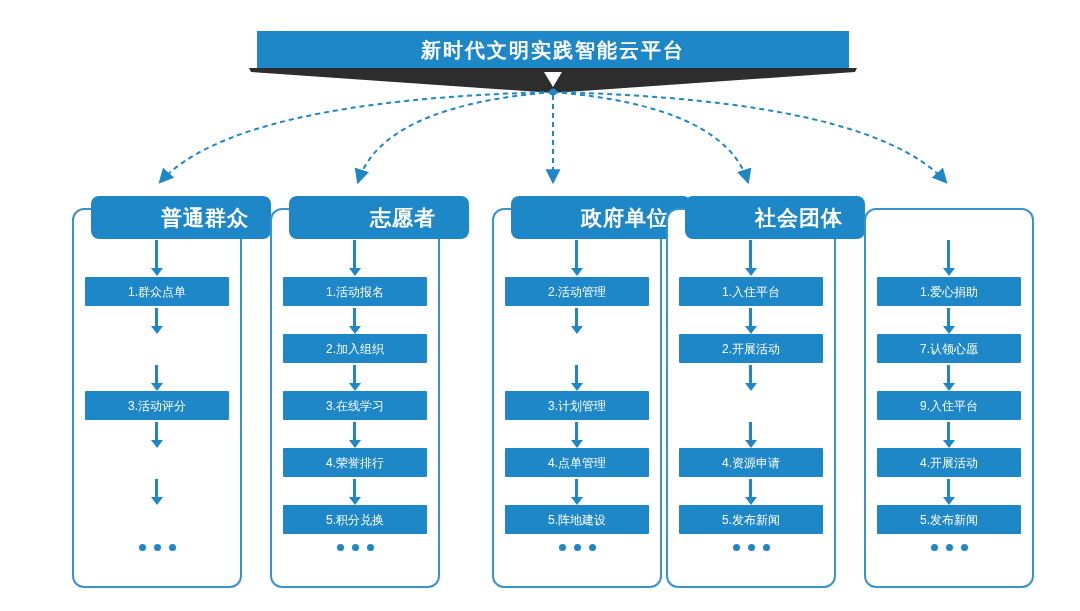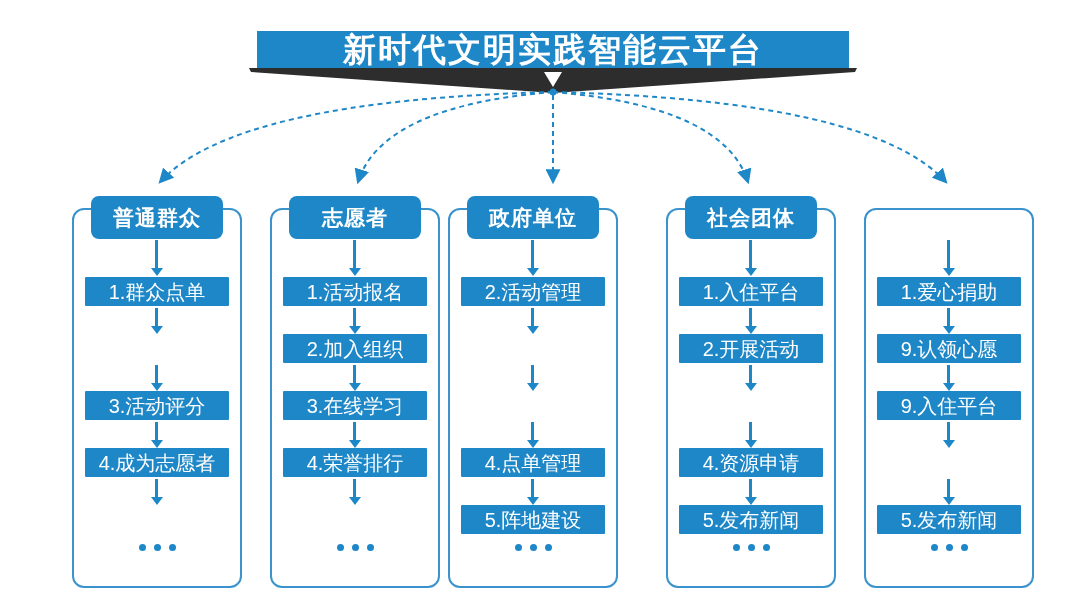"新时代文明实践智能云平台" .banner-bar { font-size: 33px -> 20px }
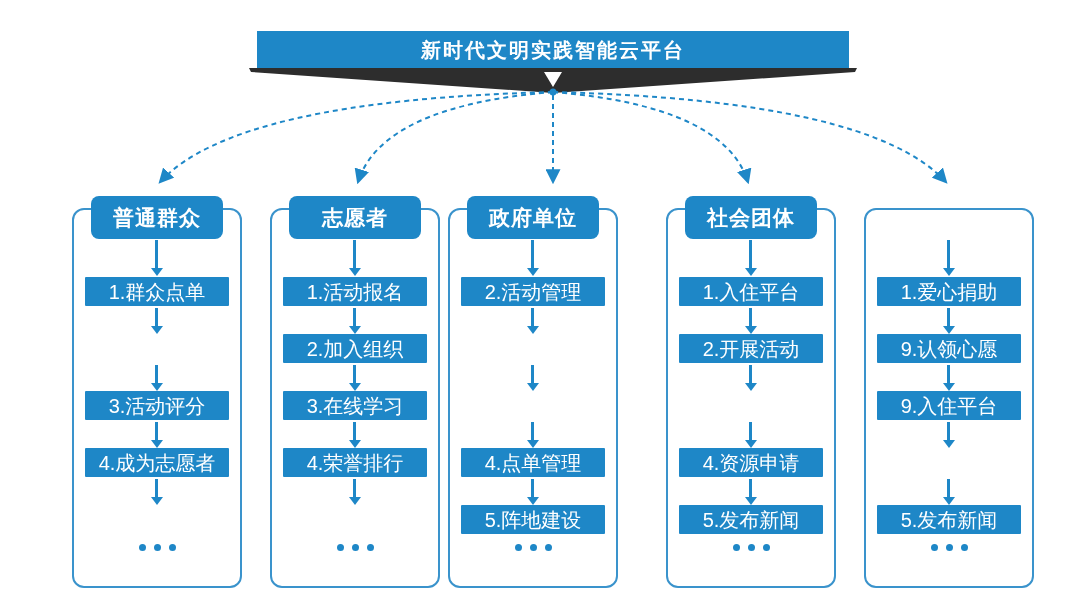"普通群众" .col-title { padding-left: none -> 48px }
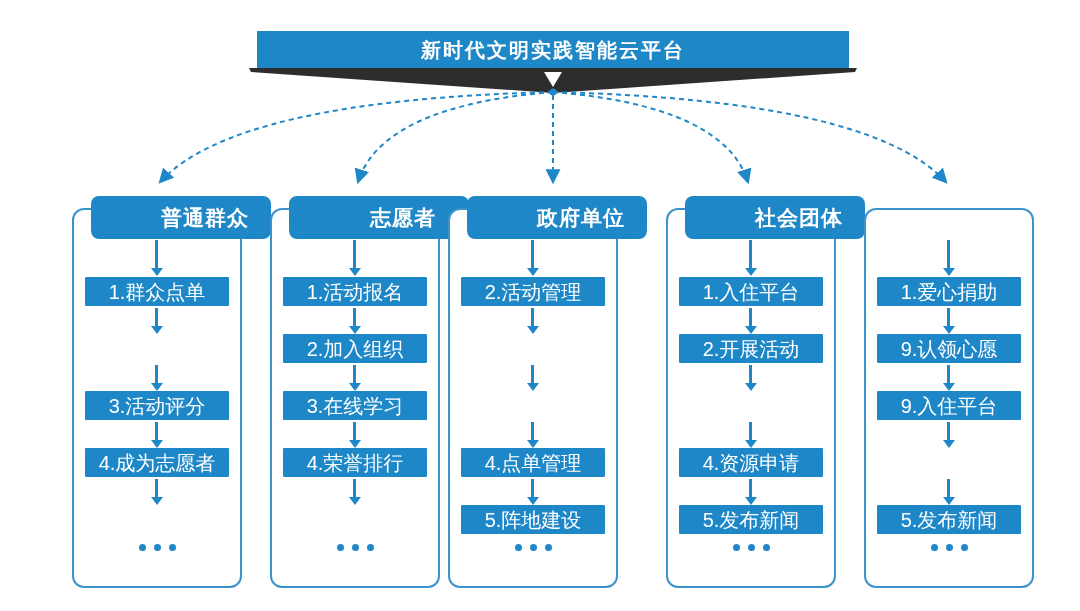"政府单位" div.col { left: 448px -> 492px }
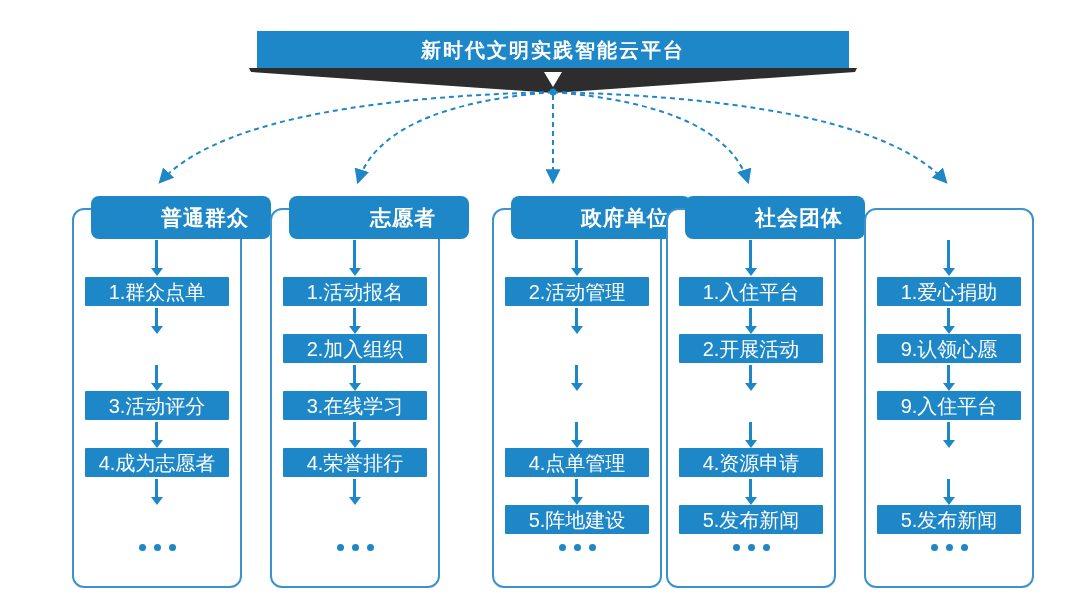"1.群众点单" .step { font-size: 20px -> 12px }
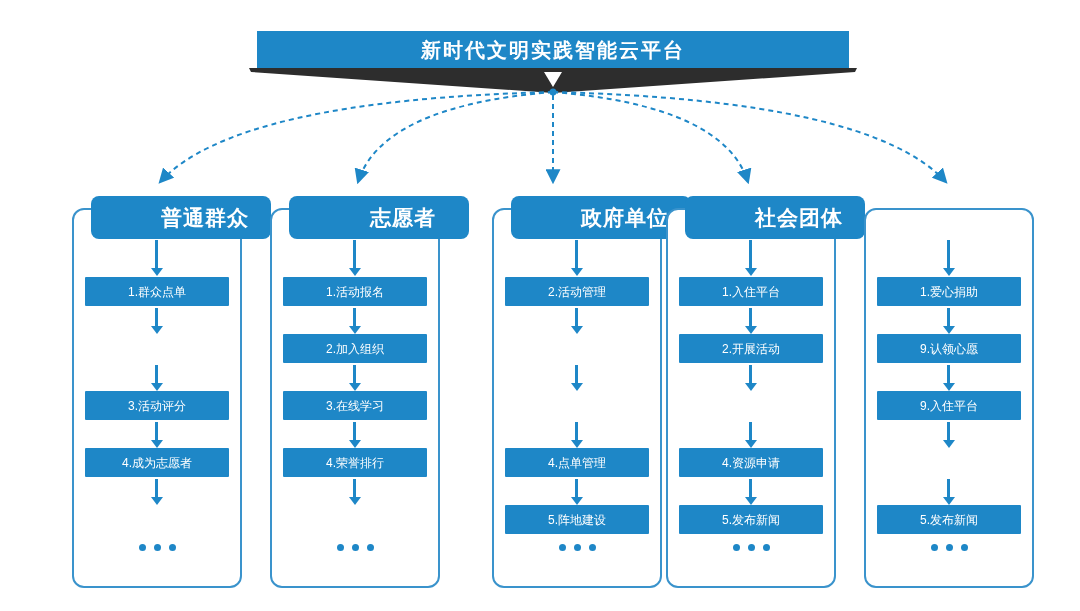"9.认领心愿" div.step { text: 9 -> 7 }
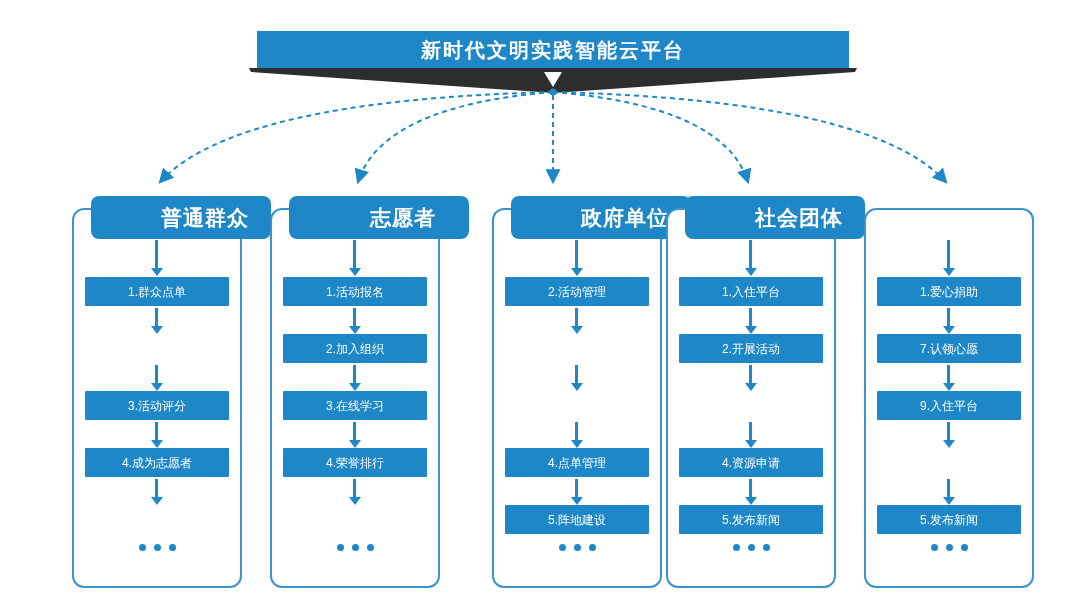"3.计划管理" div.step { html: none -> <div>3.计划管理</div> }
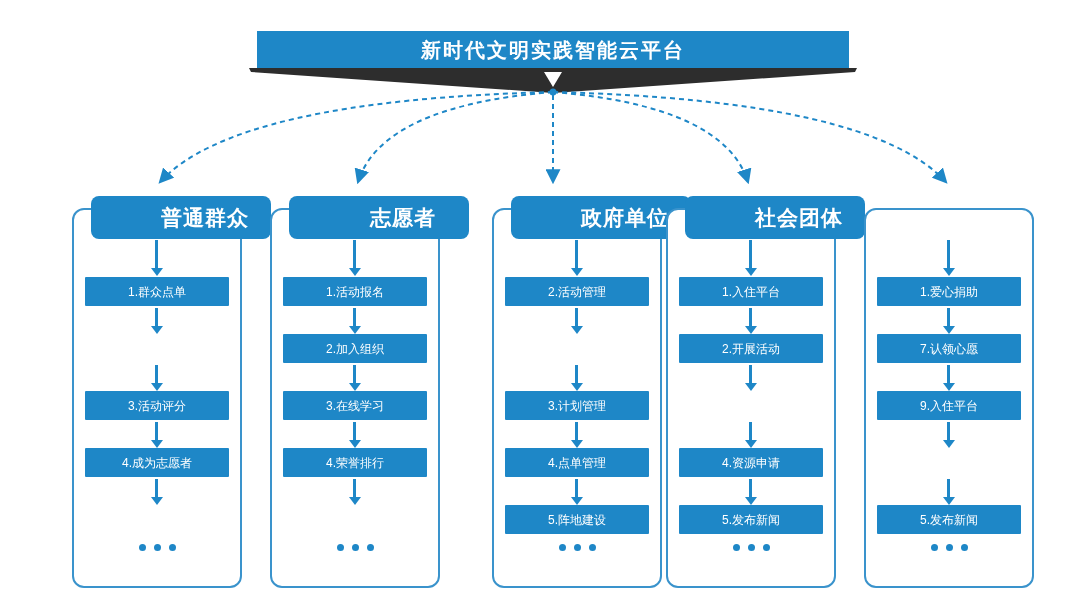"4.成为志愿者" div.step { html: <div>4.成为志愿者</div> -> none }
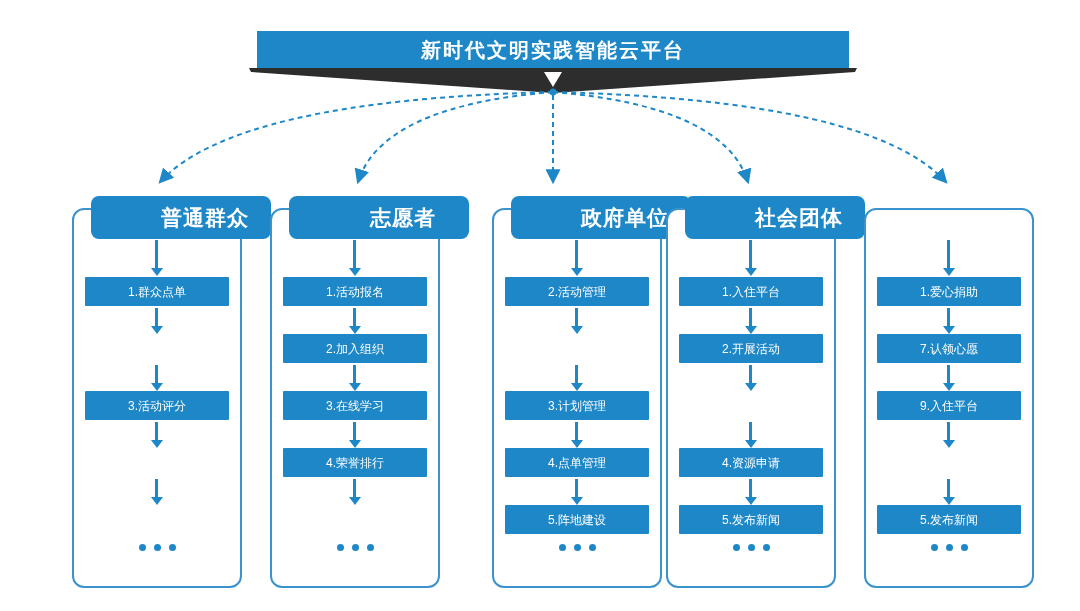"4.开展活动" div.step { html: none -> <div>4.开展活动</div> }
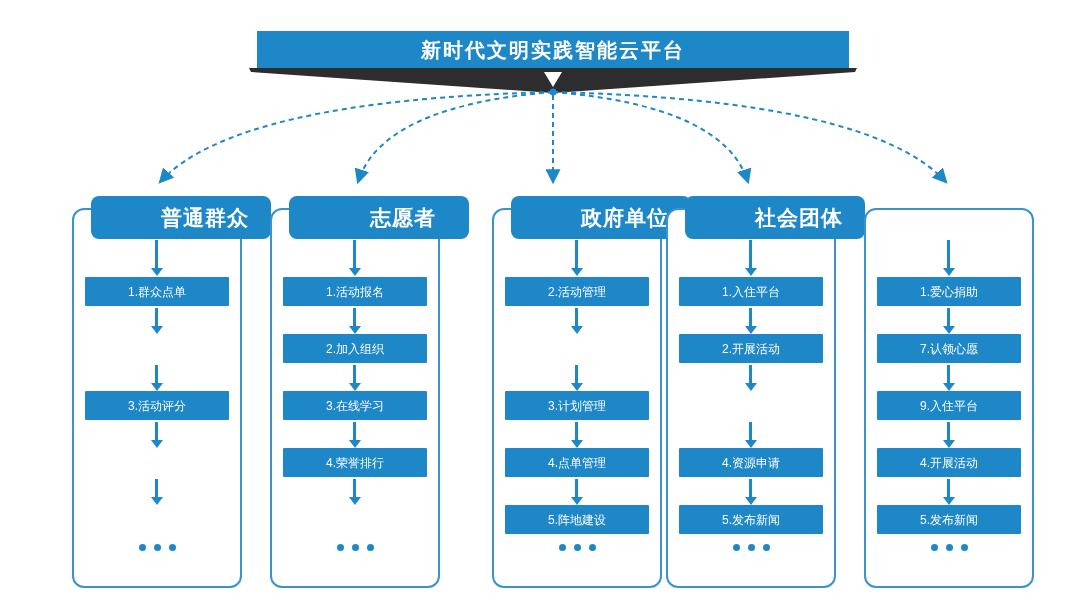"5.积分兑换" div.step { html: none -> <div>5.积分兑换</div> }
